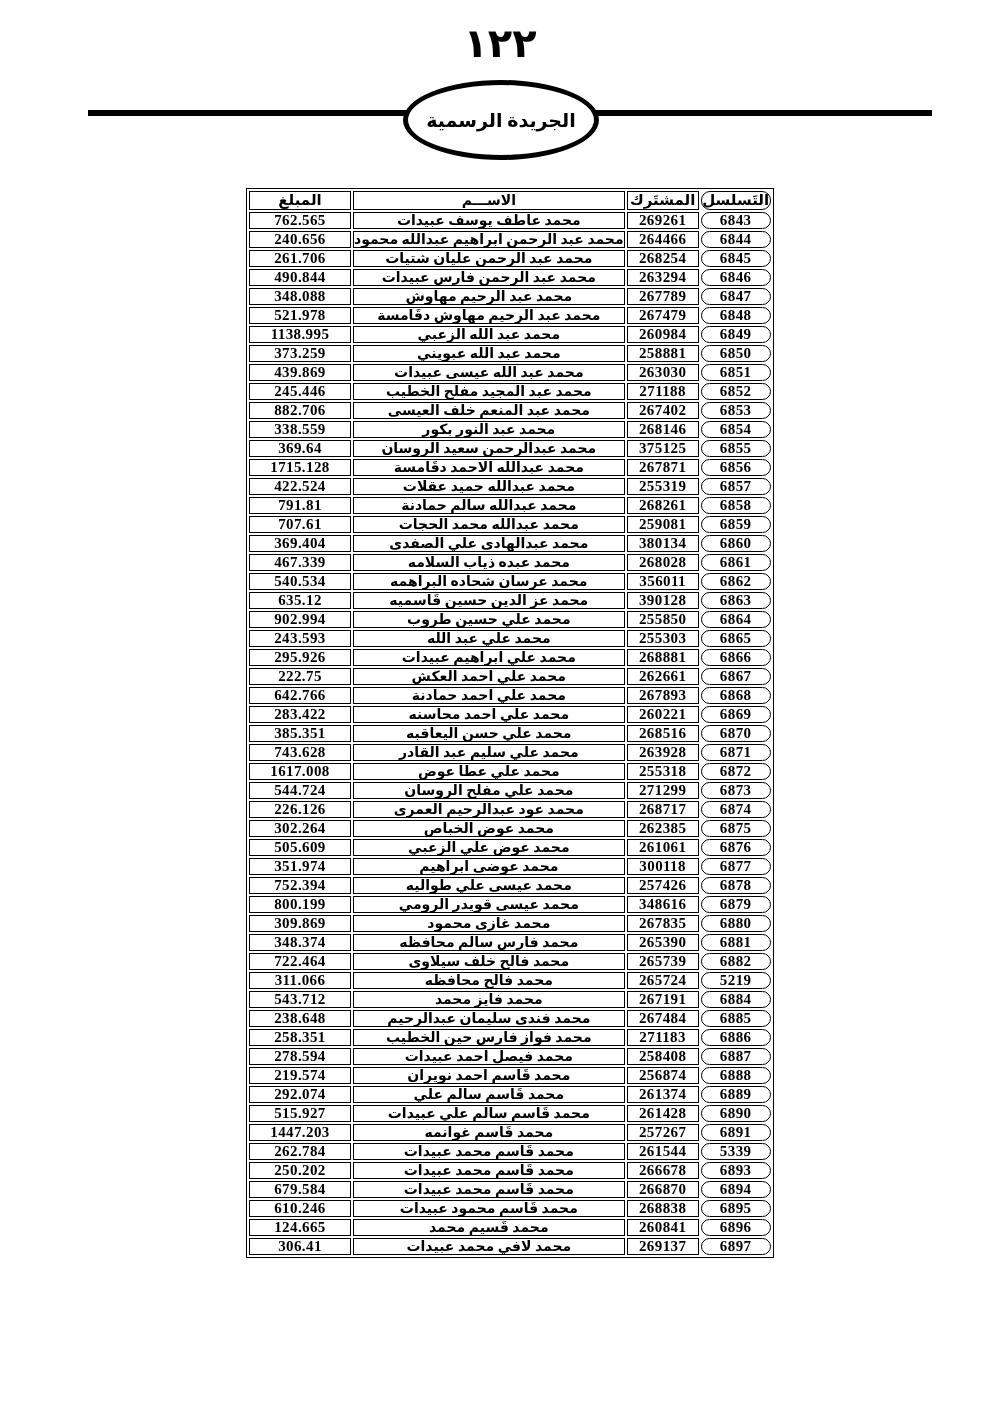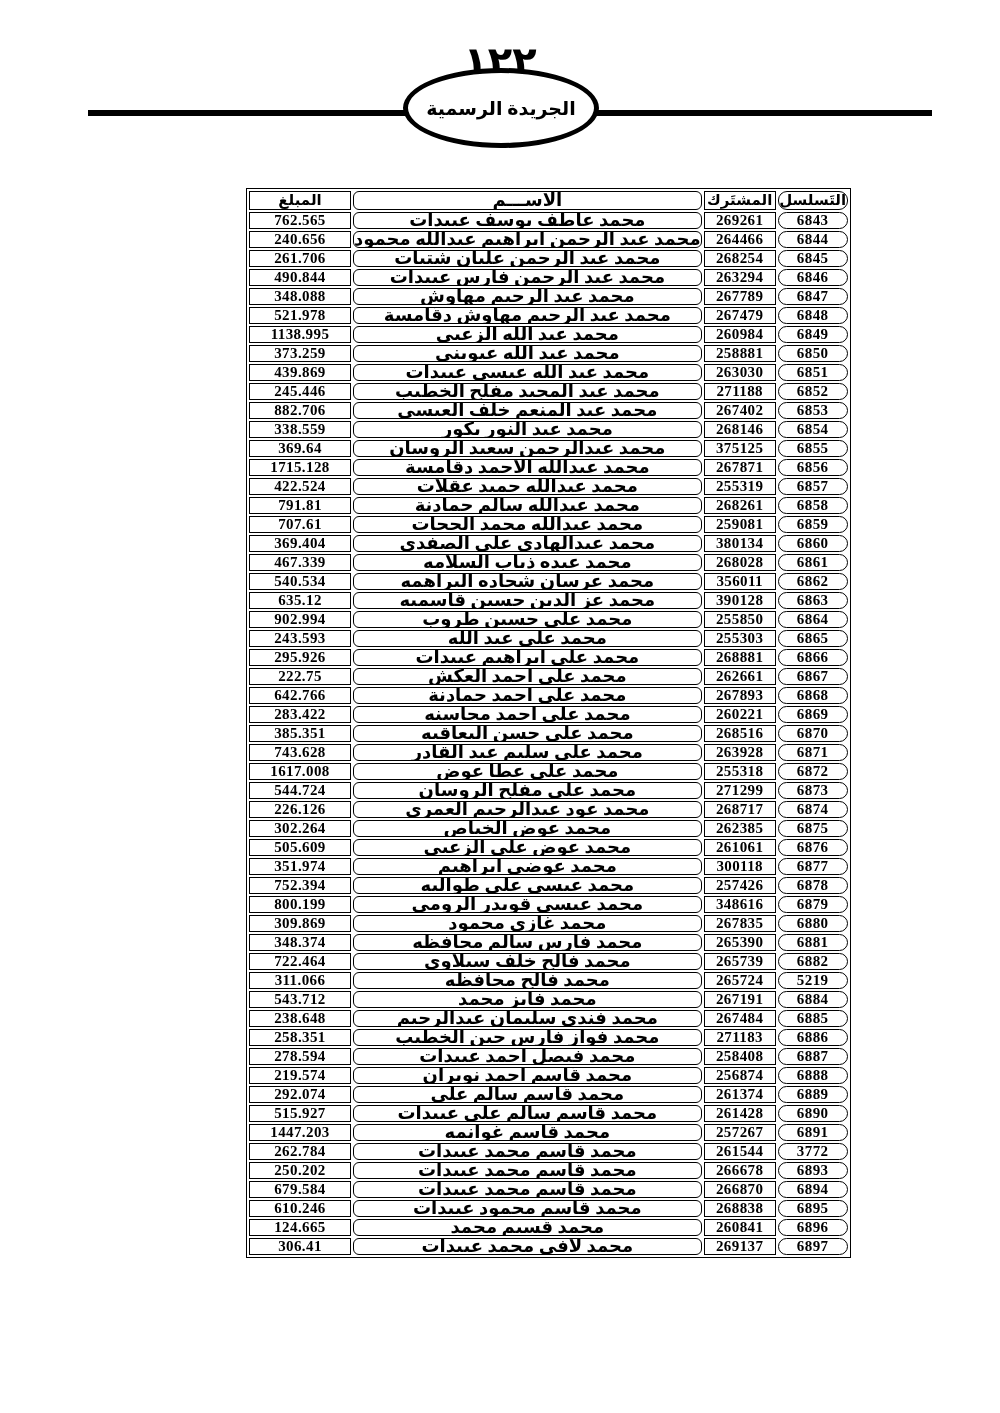"١٢٢" .page-number { top: 38px -> 20px }
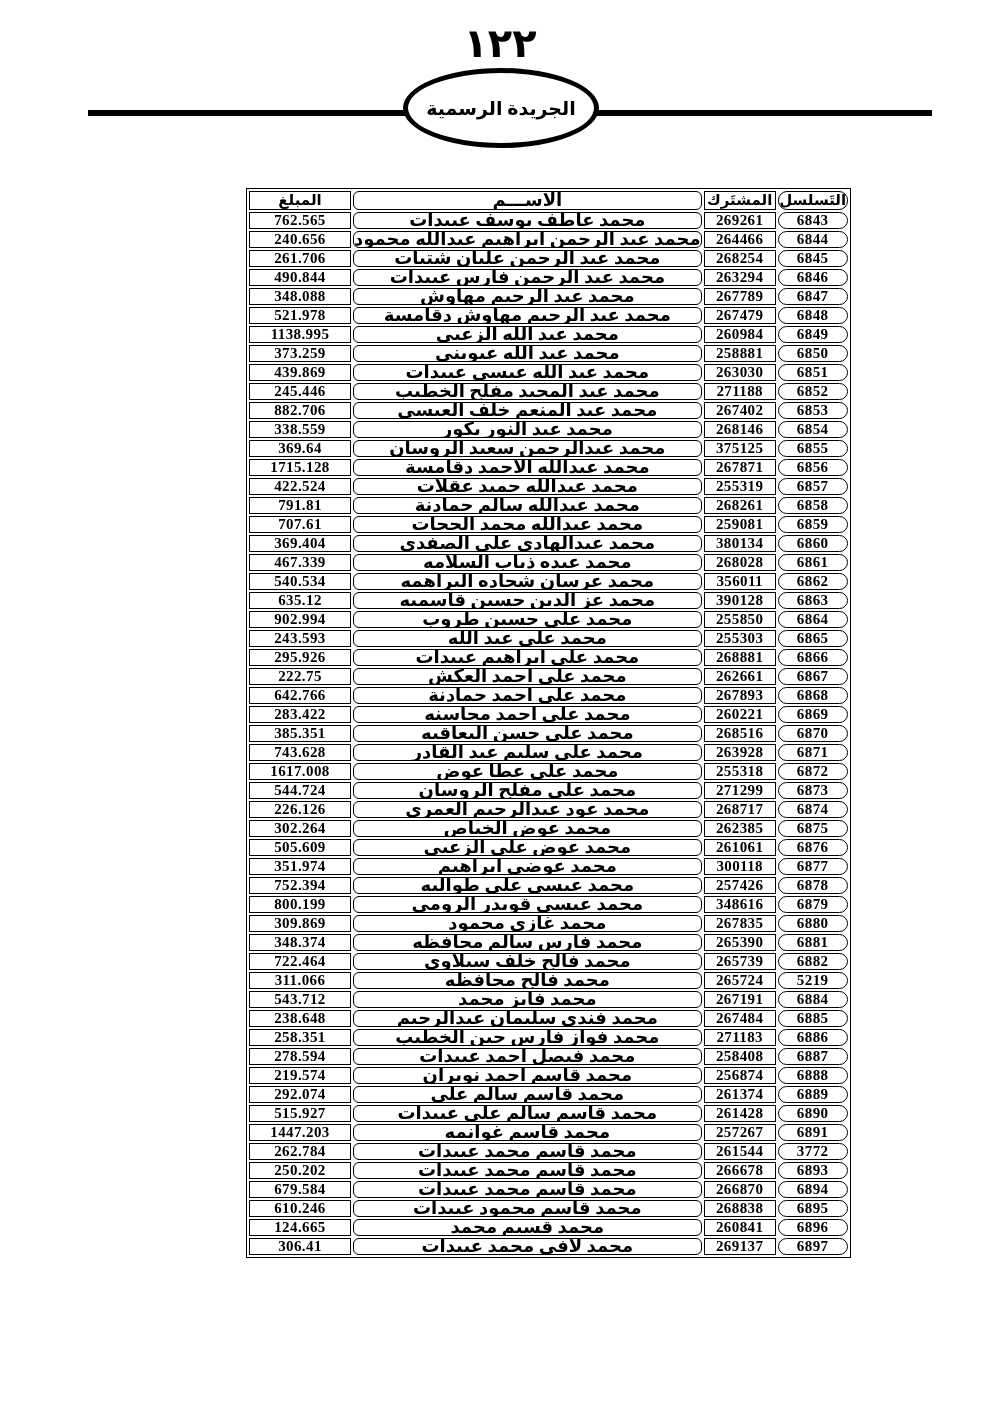"الجريدة الرسمية" .banner-ellipse { top: 68px -> 80px }
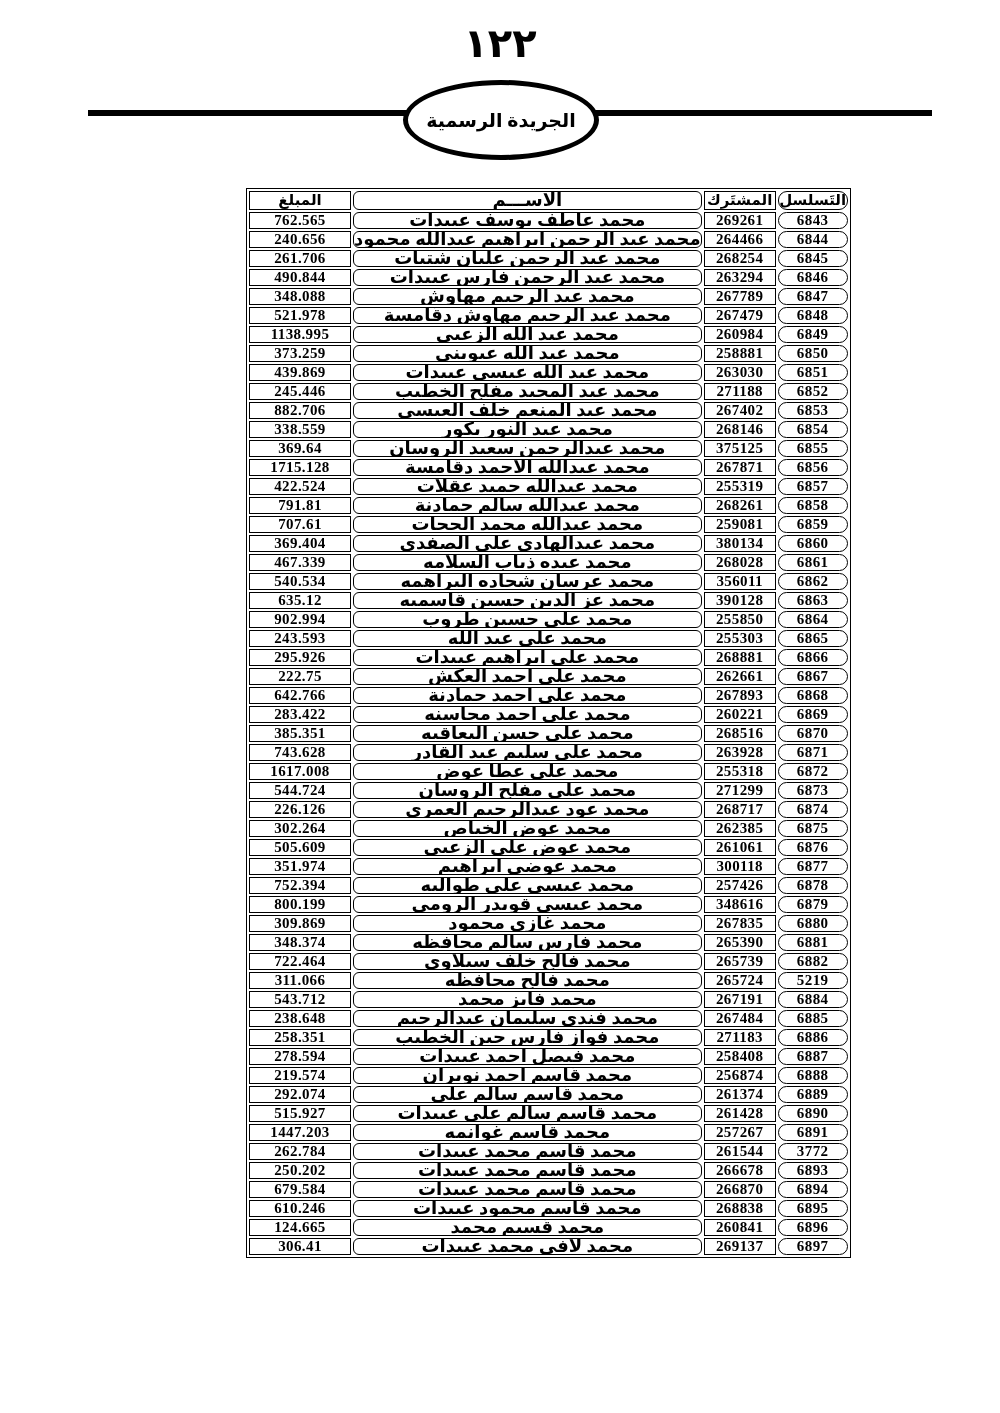"الاســـم" .name-cell { border-radius: 6px -> none; font-size: 18px -> 14px }
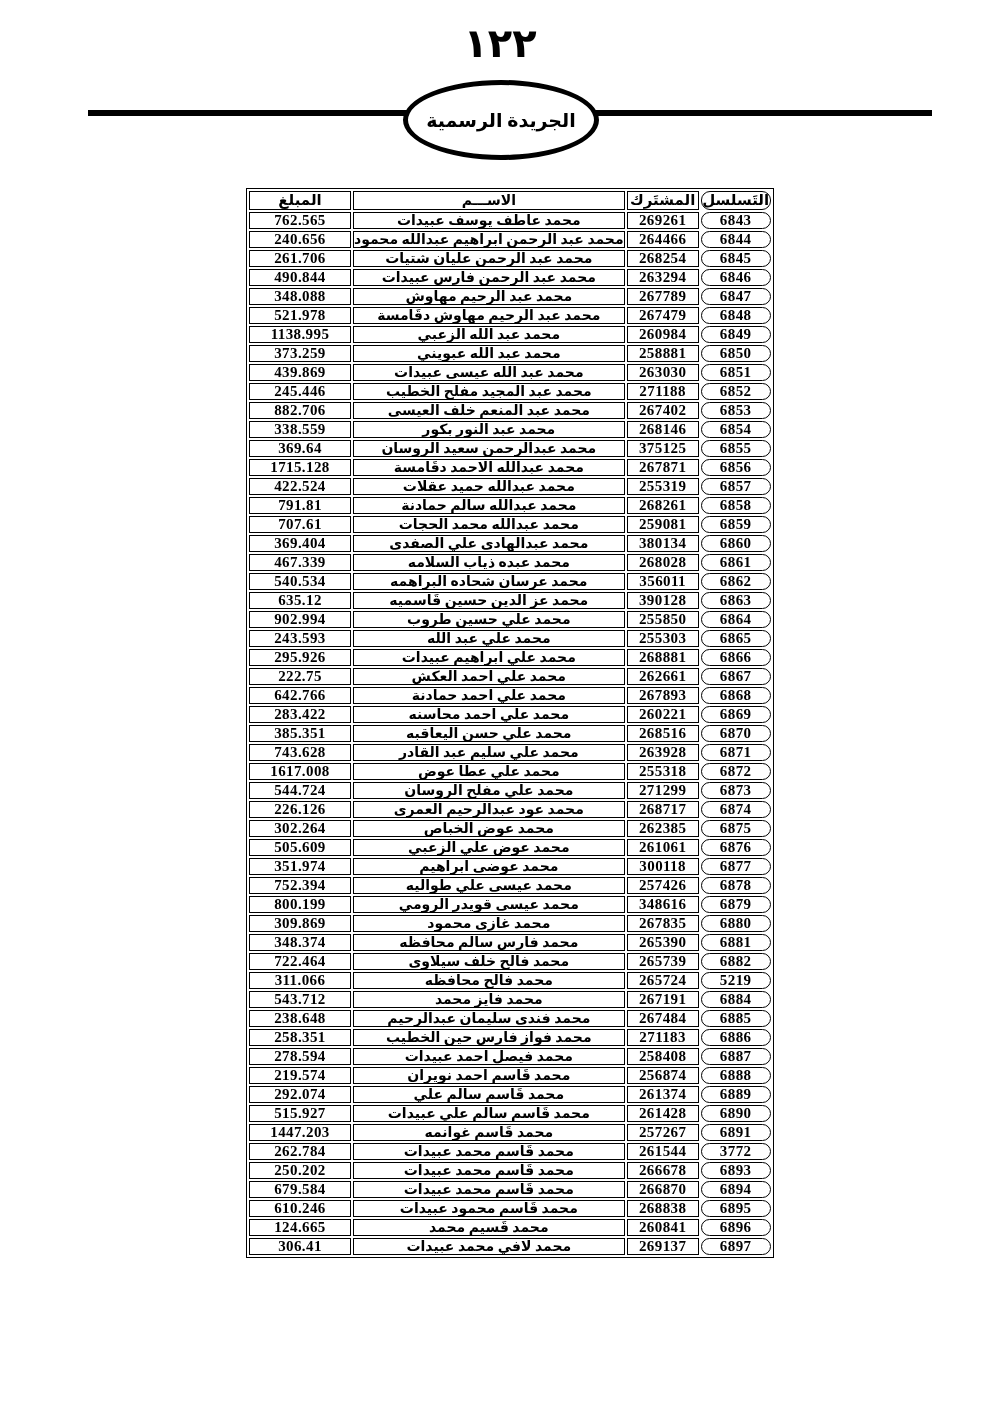"3772" td.serial-cell { text: 3772 -> 5339 }
